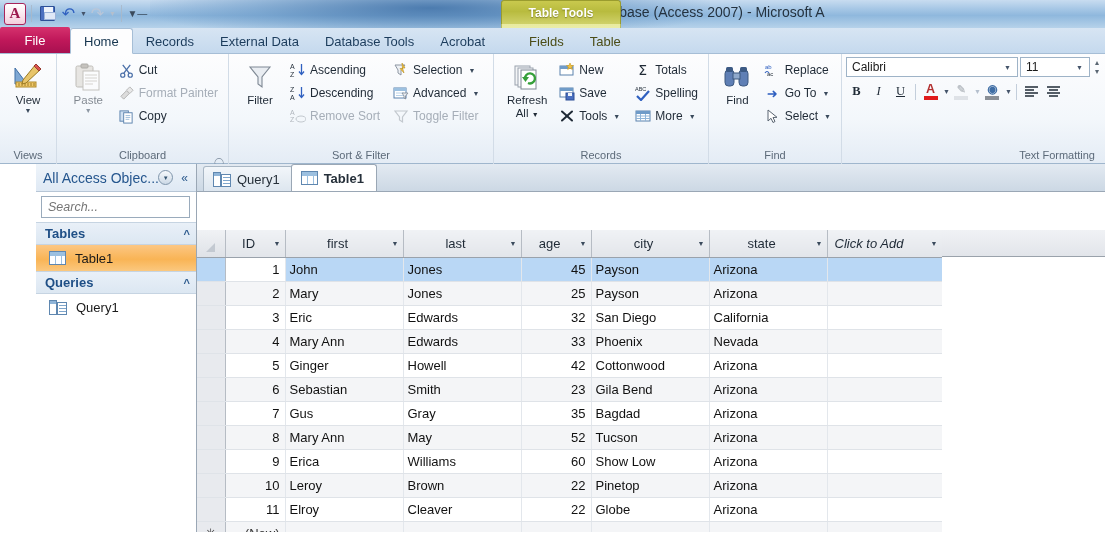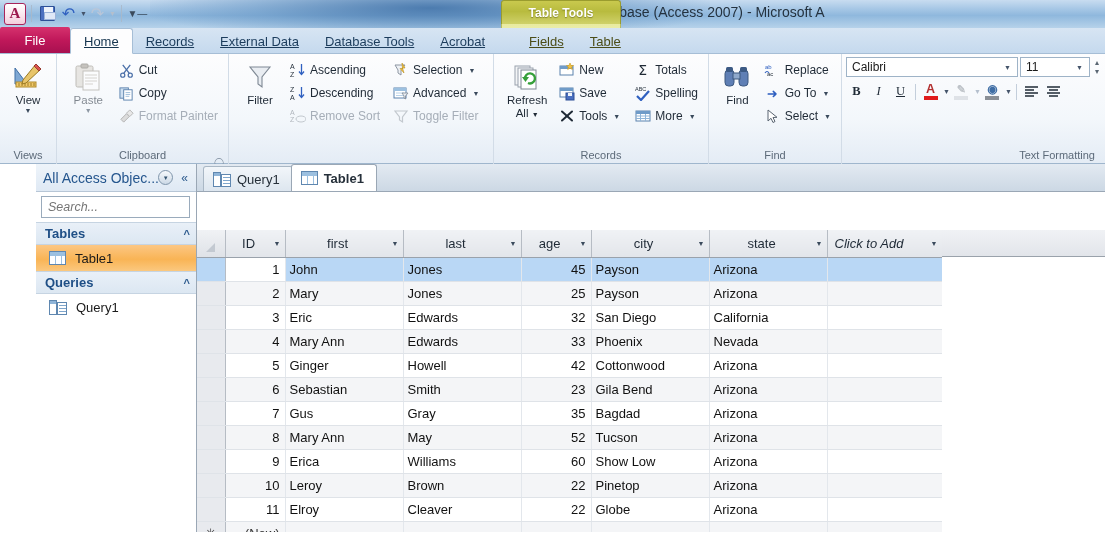"Home" .rtab { text-decoration: underline -> none }
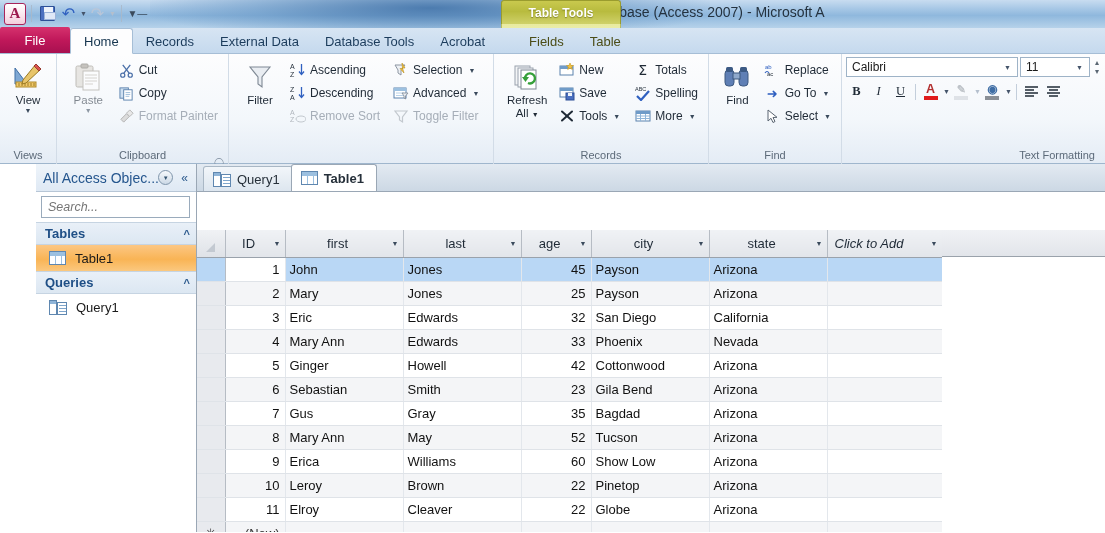"Copy" div.smallbtn { order: before "Format Painter" -> after "Format Painter" }
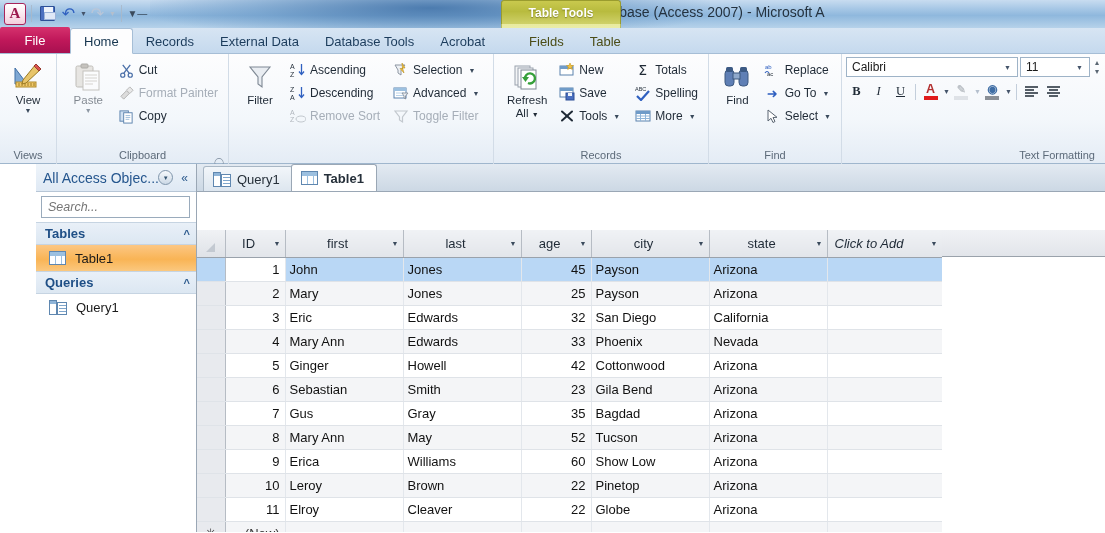"Sort & Filter" div.glabel { html: none -> <div>Sort &amp; Filter</div> }
